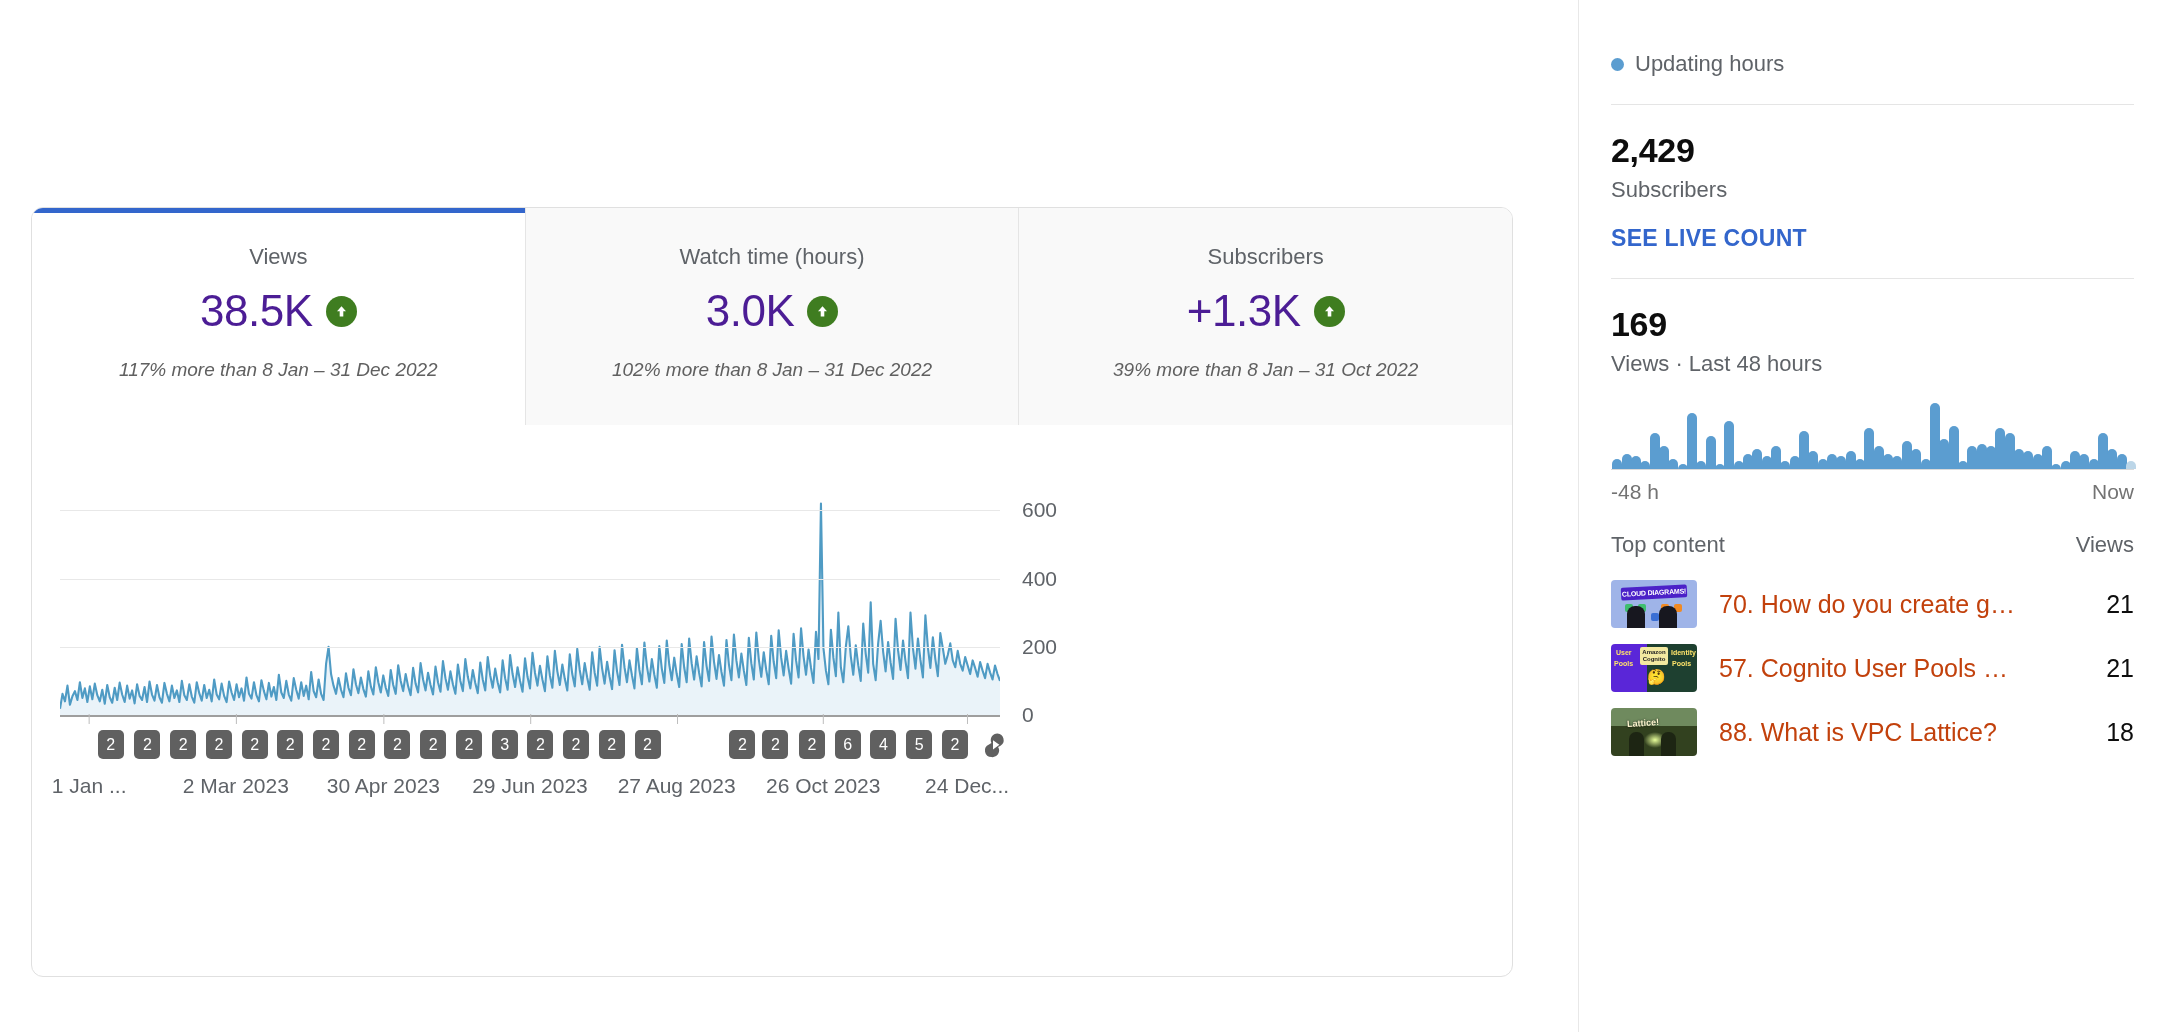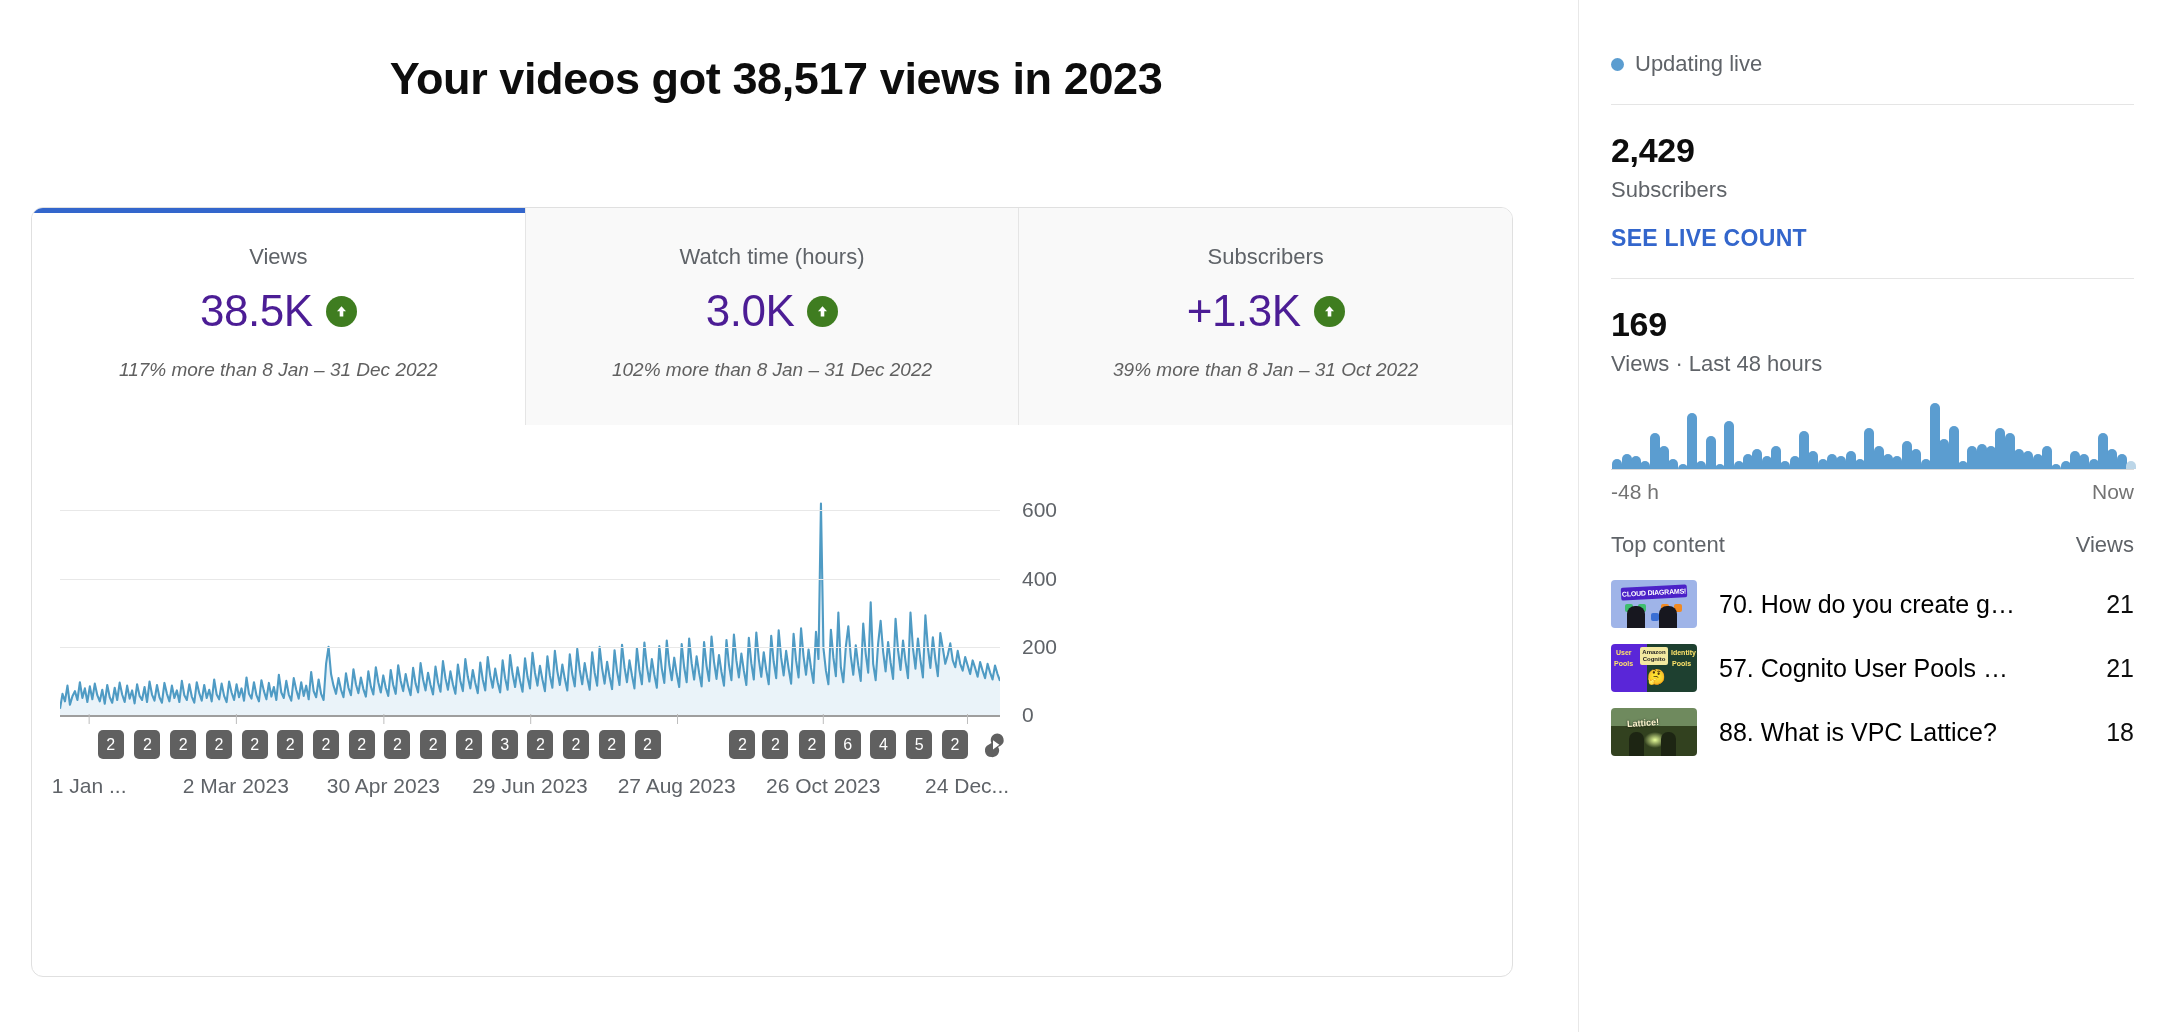"Your videos got 38,517 views" div.page-title { html: <div>Your videos got 38,517 views in 2023</div> -> none }
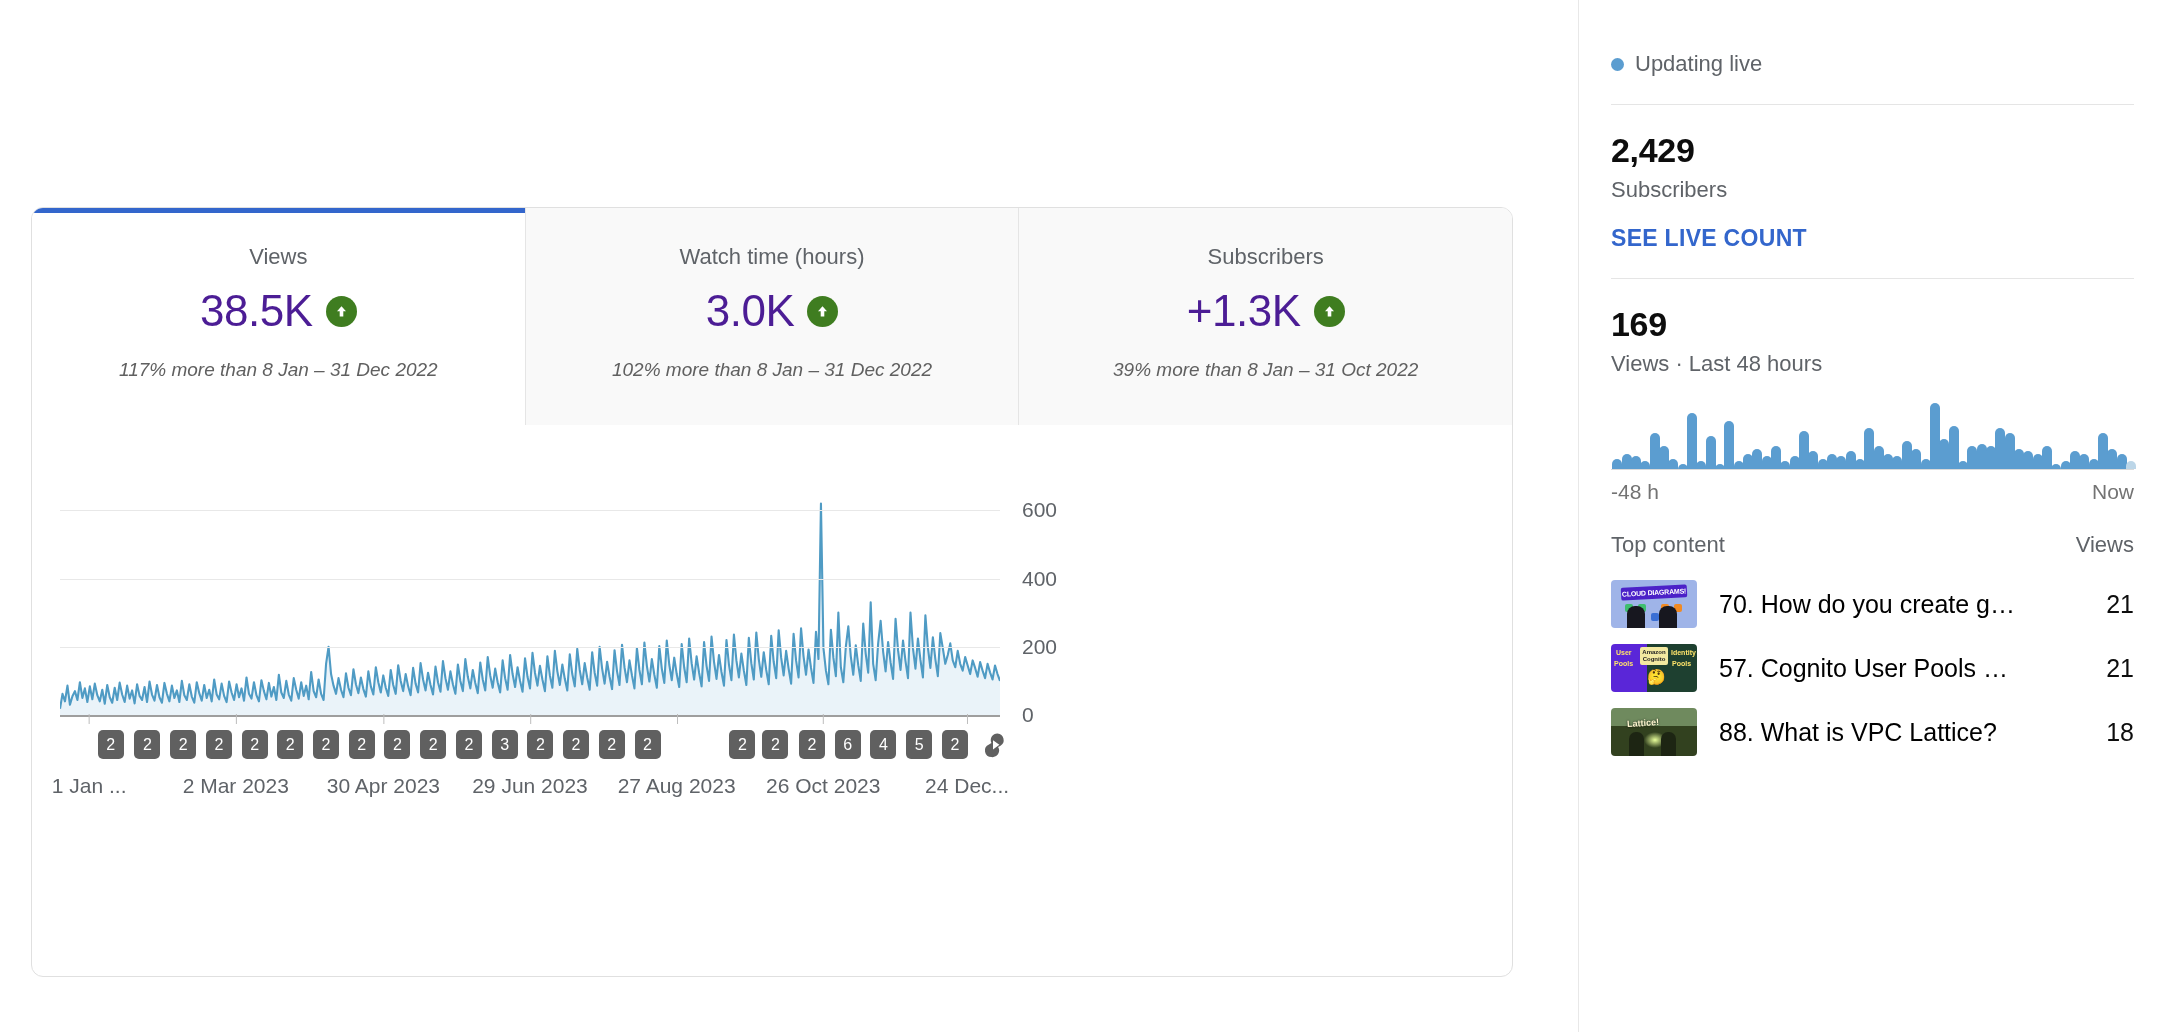"Updating live" span.rt-live-text { text: live -> hours }
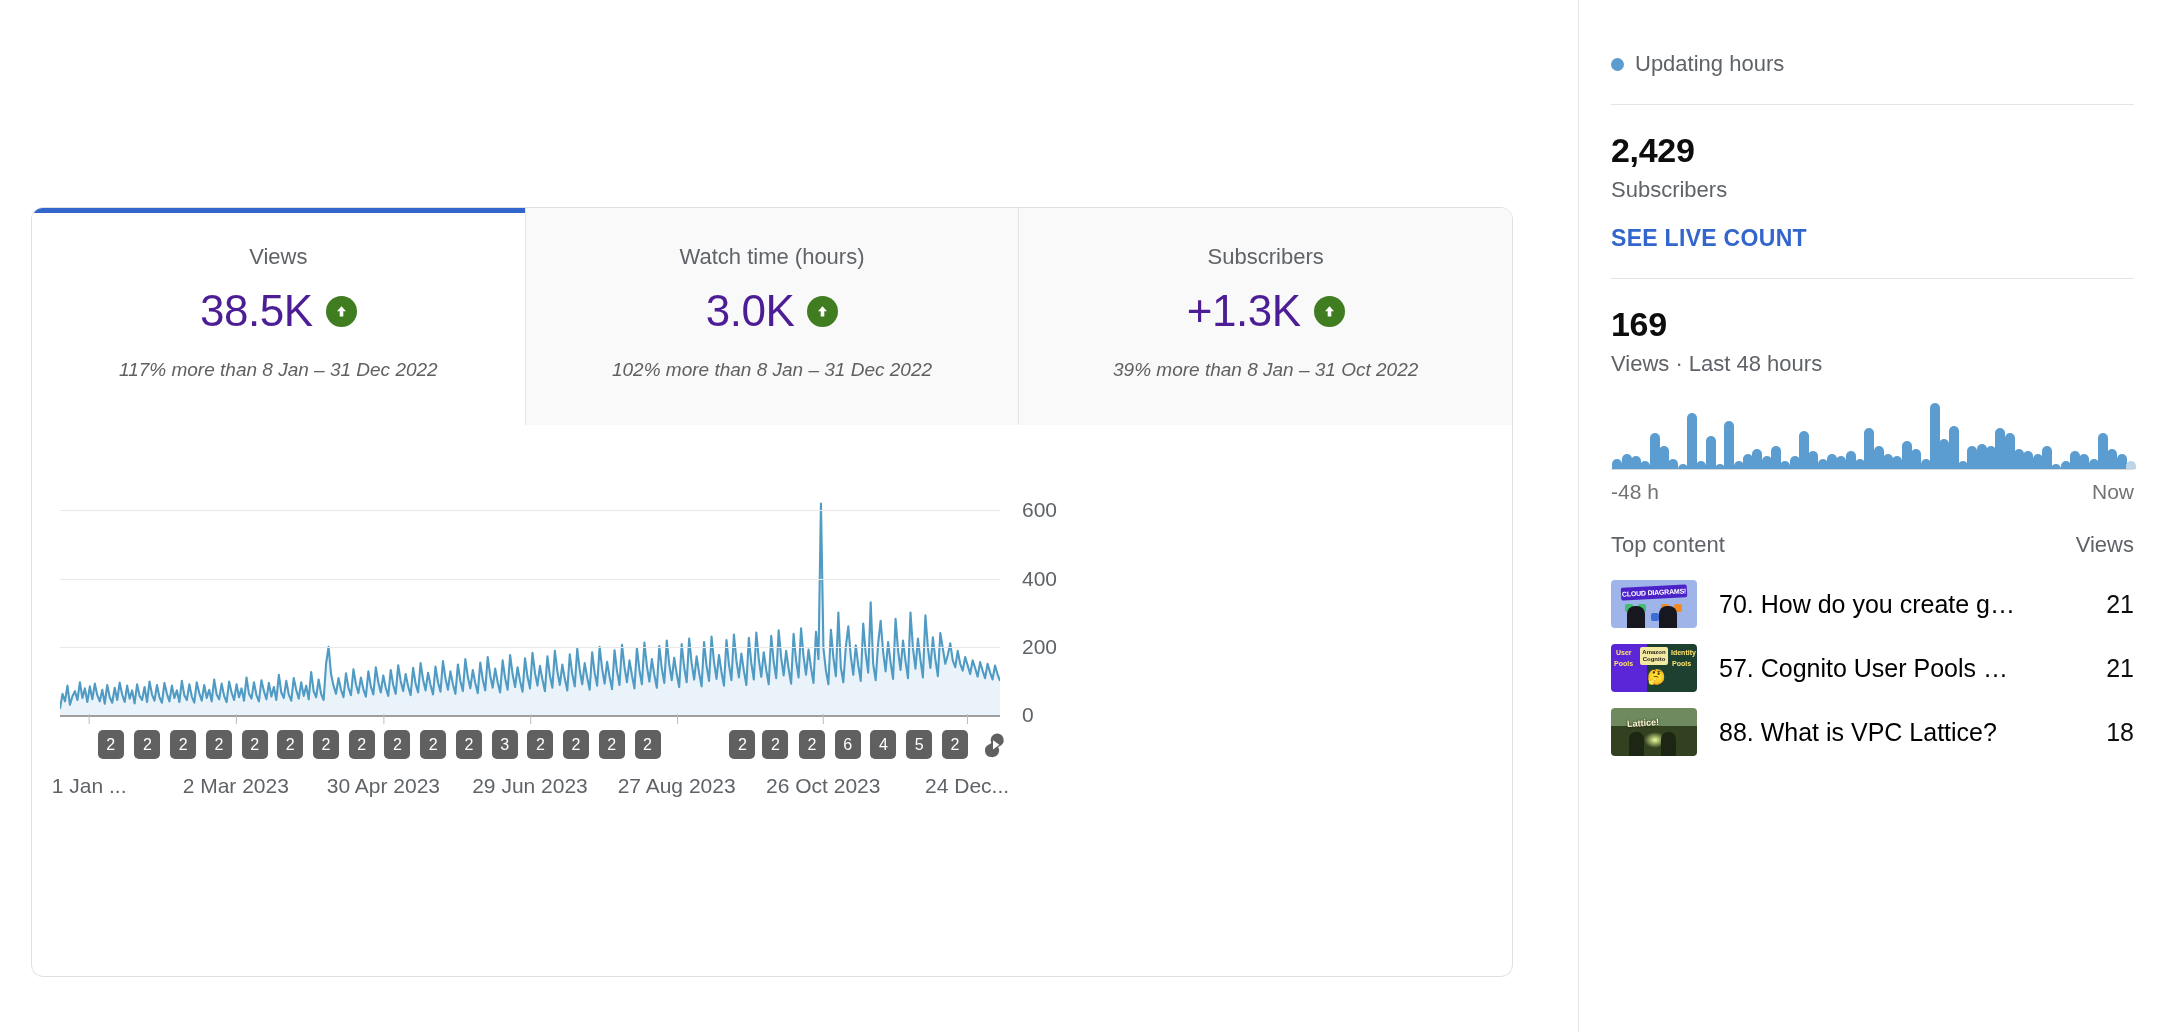"70. How do you create" .rt-row-title { color: #000000 -> #c2410c }
